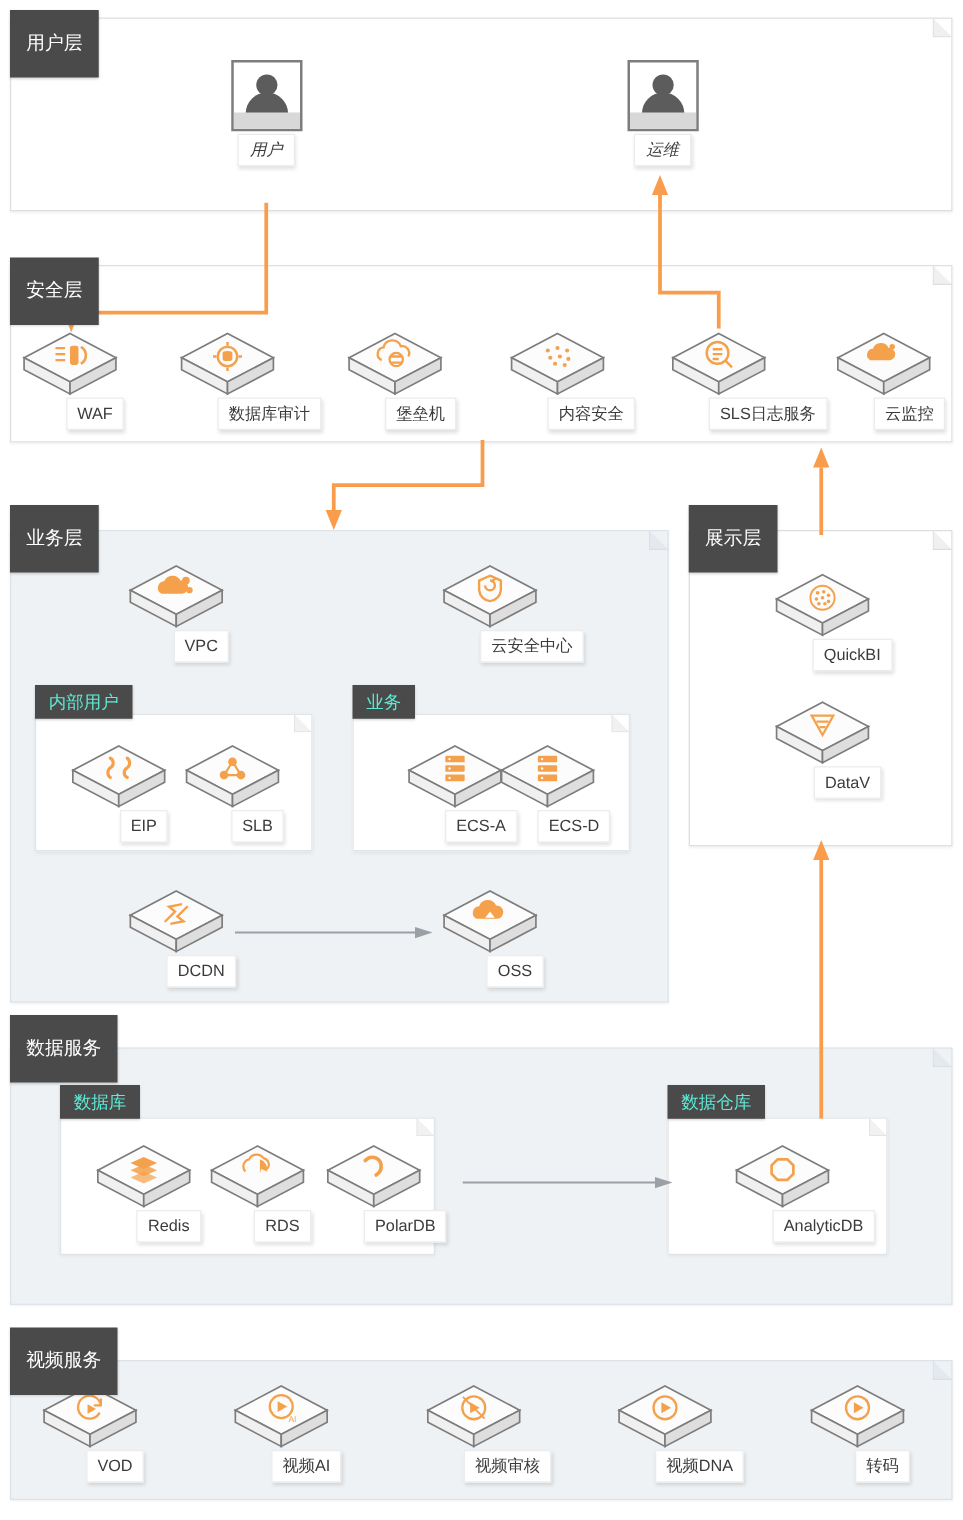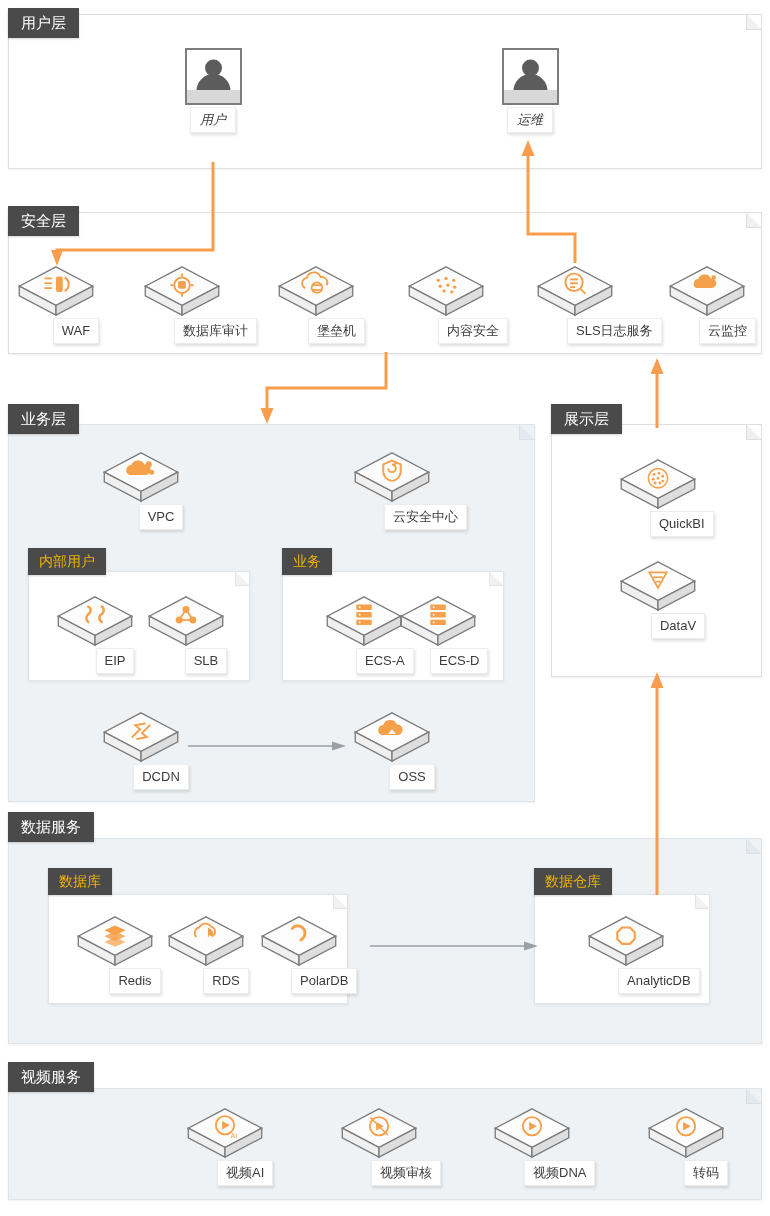"用户层" .layer-title { padding: 0 13px -> 12px 13px }
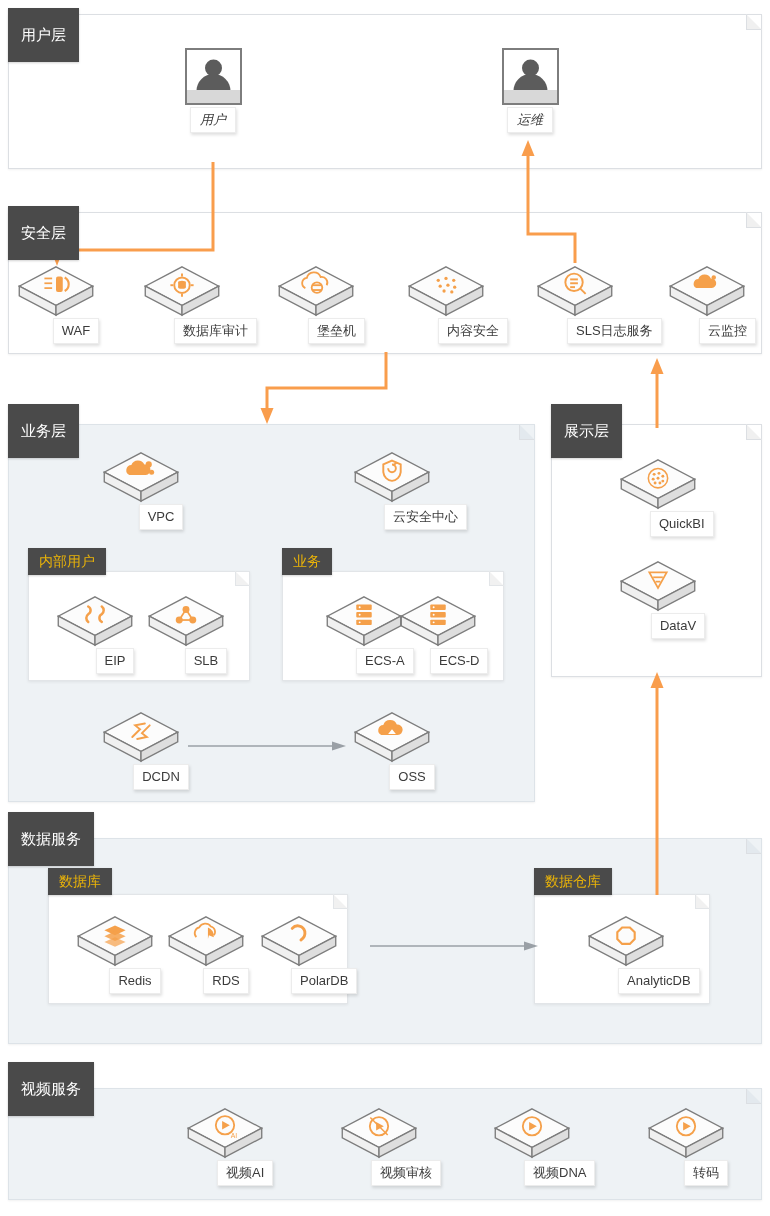"内部用户" .group-title { color: #eab308 -> #5eead4 }
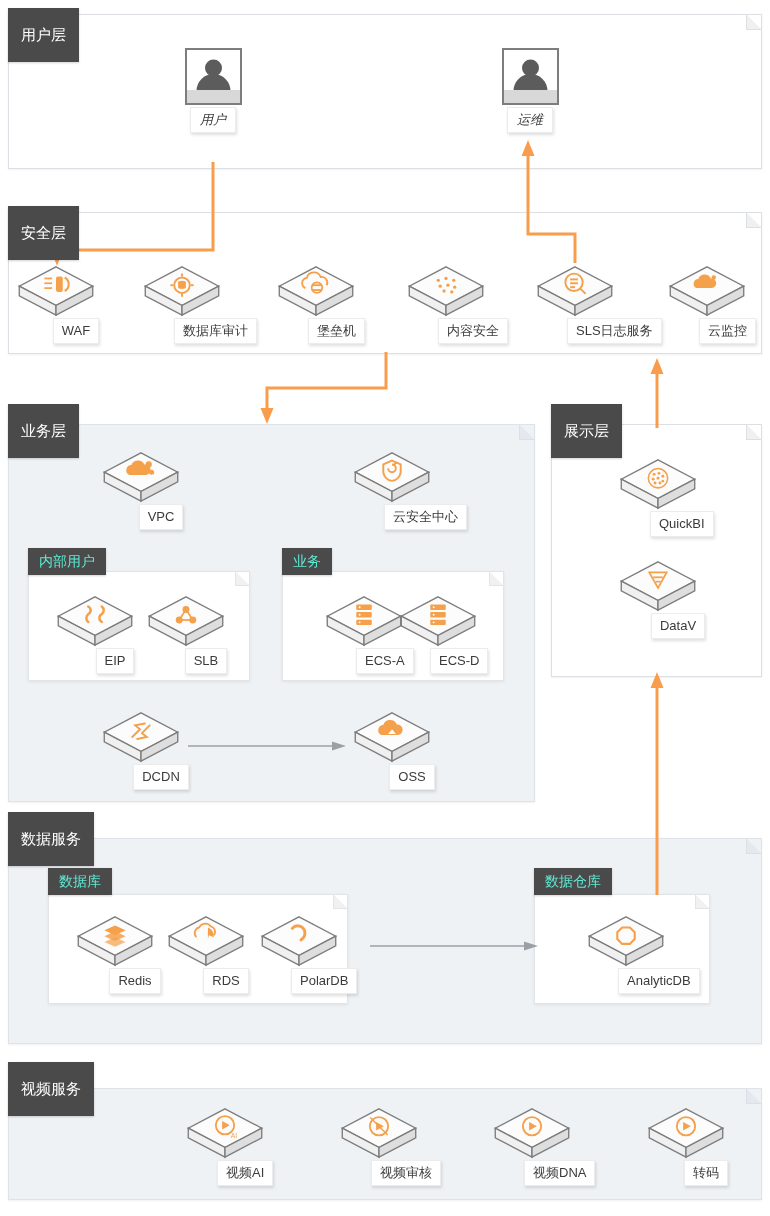"VOD" div.node { html: none -> <div> <svg> <use></use> <g> <path></path> <path></path> </g> <path></path> </svg> <span>VOD</span> </div> }
